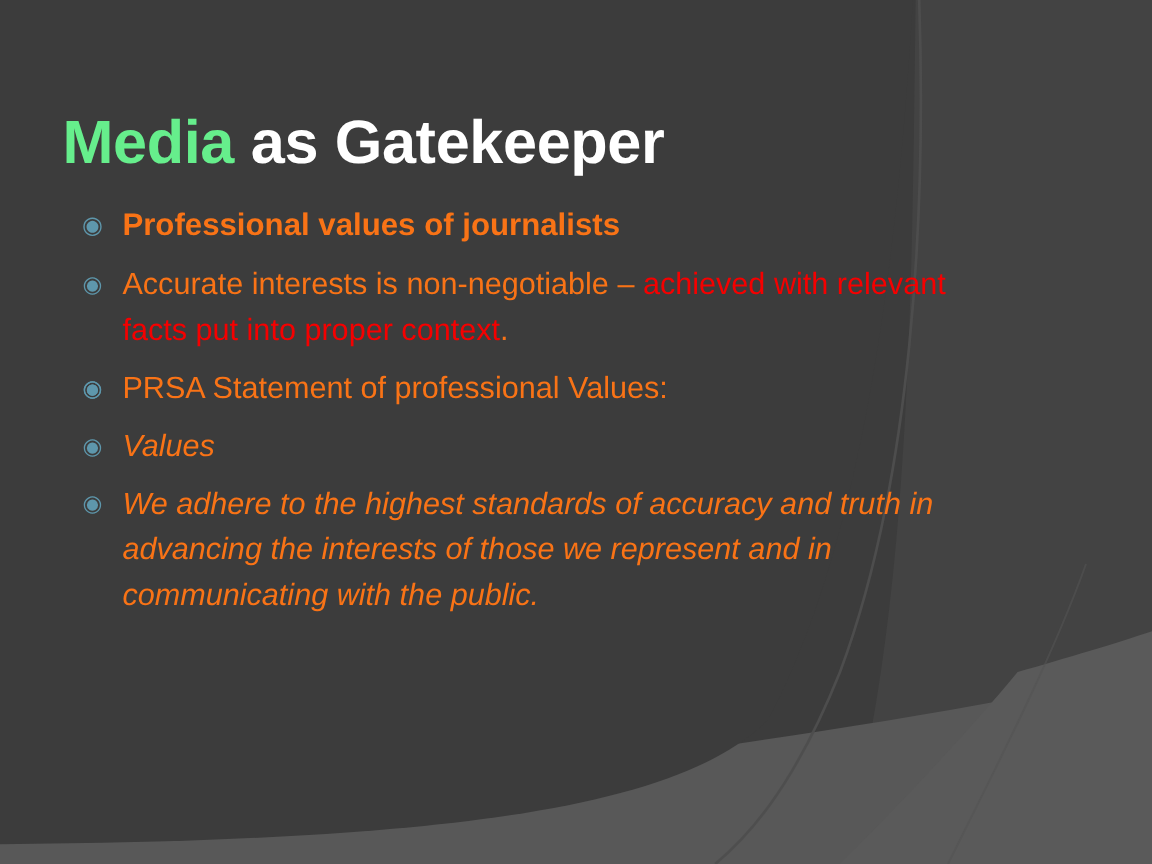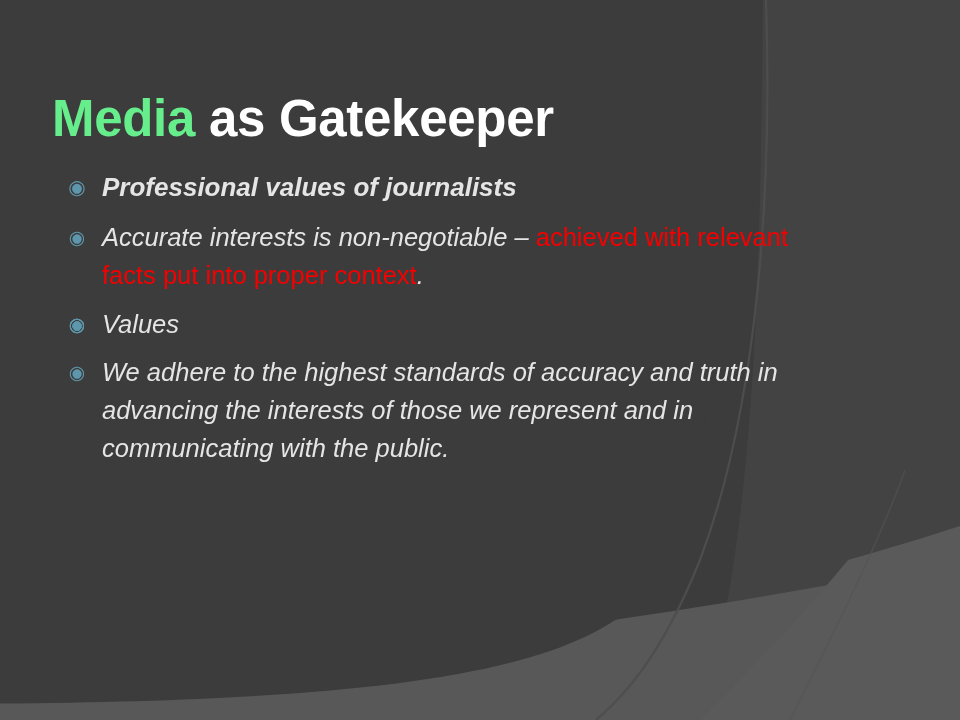"Professional values of journalists" .txt-white { color: #e5e5e5 -> #f97316; font-style: italic -> none }
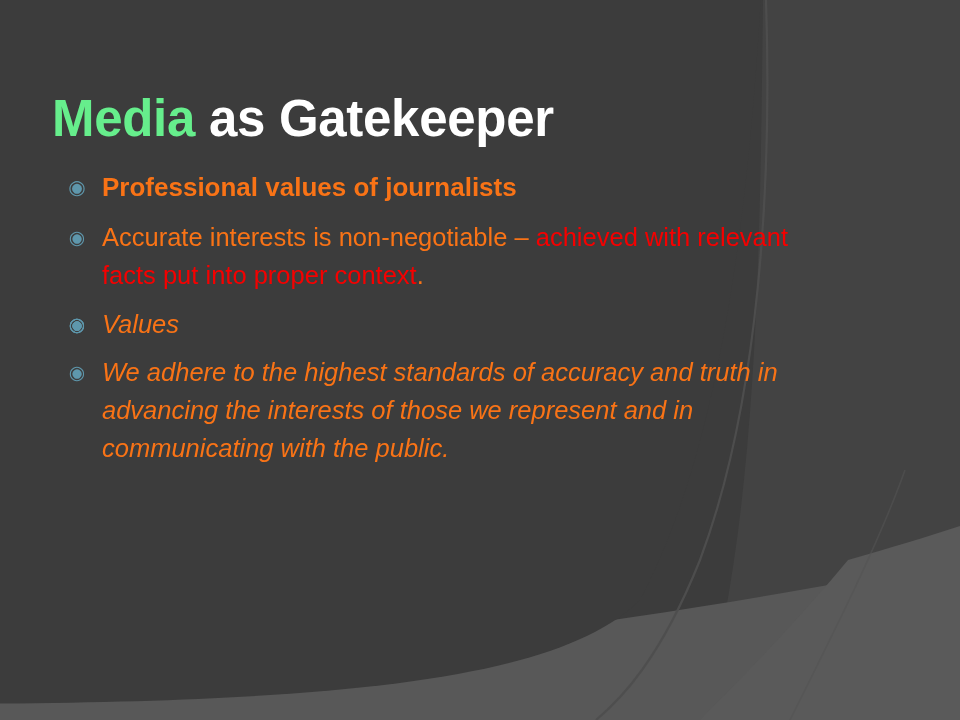"PRSA Statement of professional Values:" span.bullet-text { html: none -> <span><span>PRSA Statement of professional Values:</span></span> }
